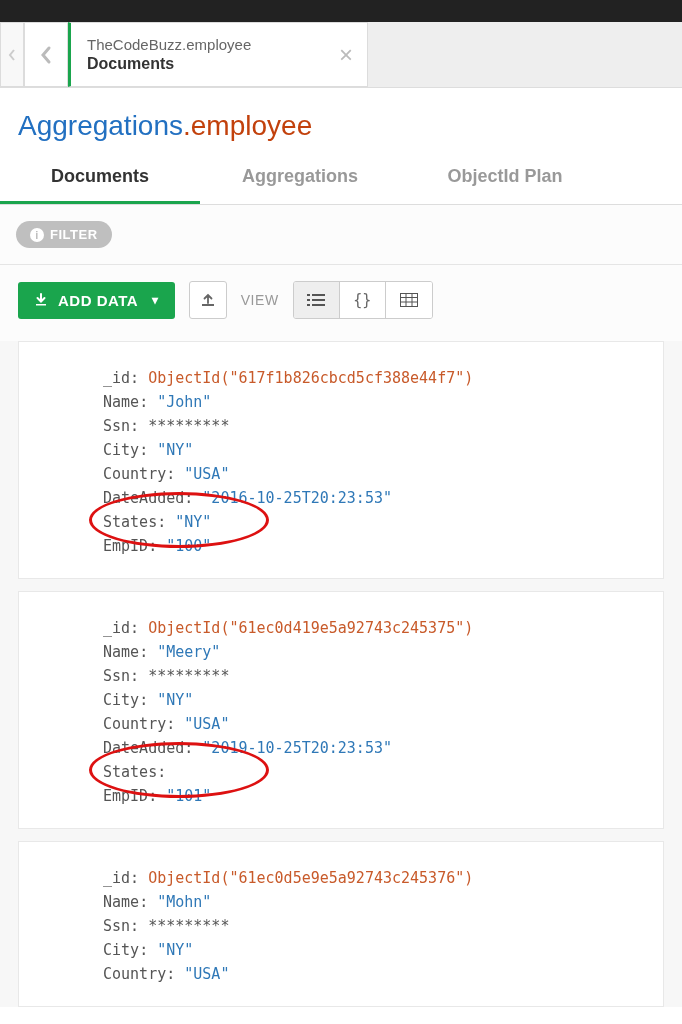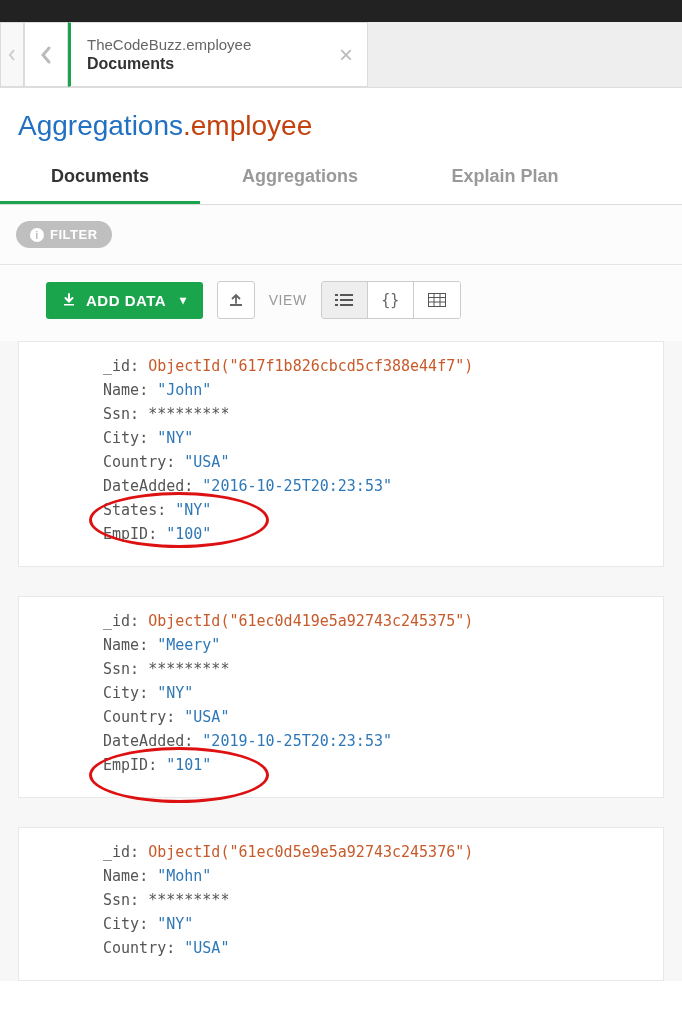"Explain Plan" div.vtab { text: Explain -> ObjectId }
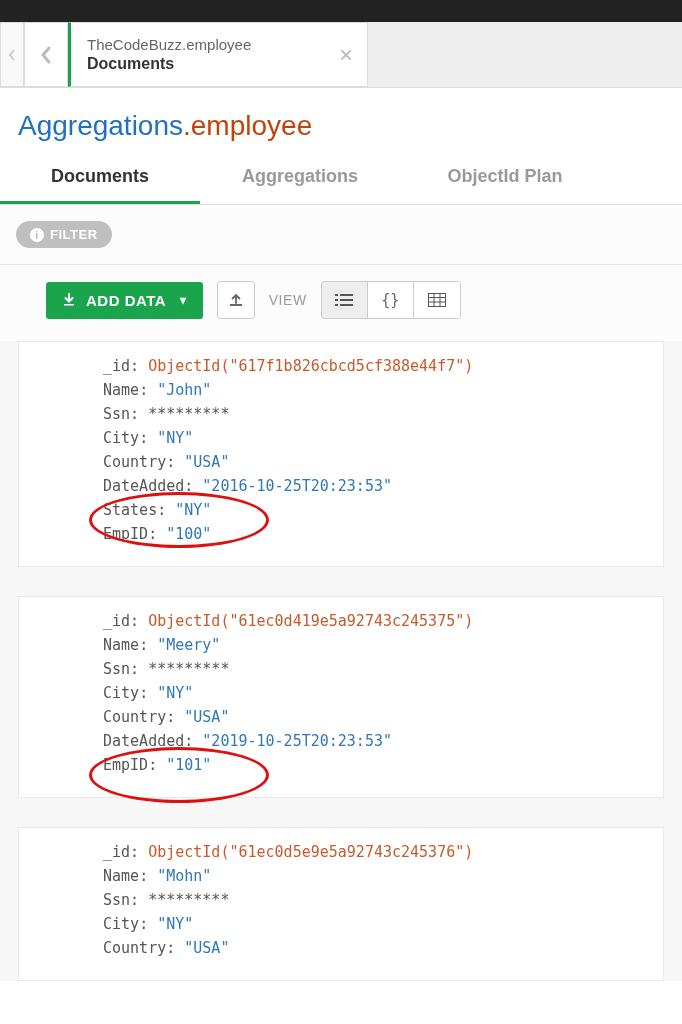"ADD DATA" .add-btn { margin-left: 28px -> none }
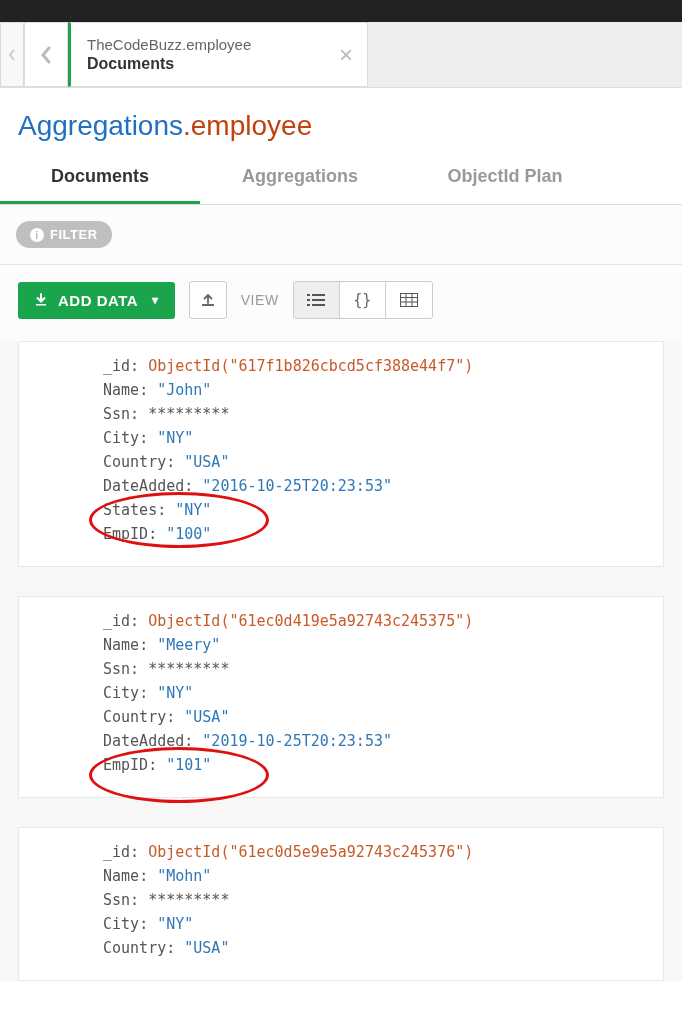"_id:" .doc { margin-bottom: 29px -> 12px; padding: 12px 18px 20px 84px -> 24px 18px 20px 84px }
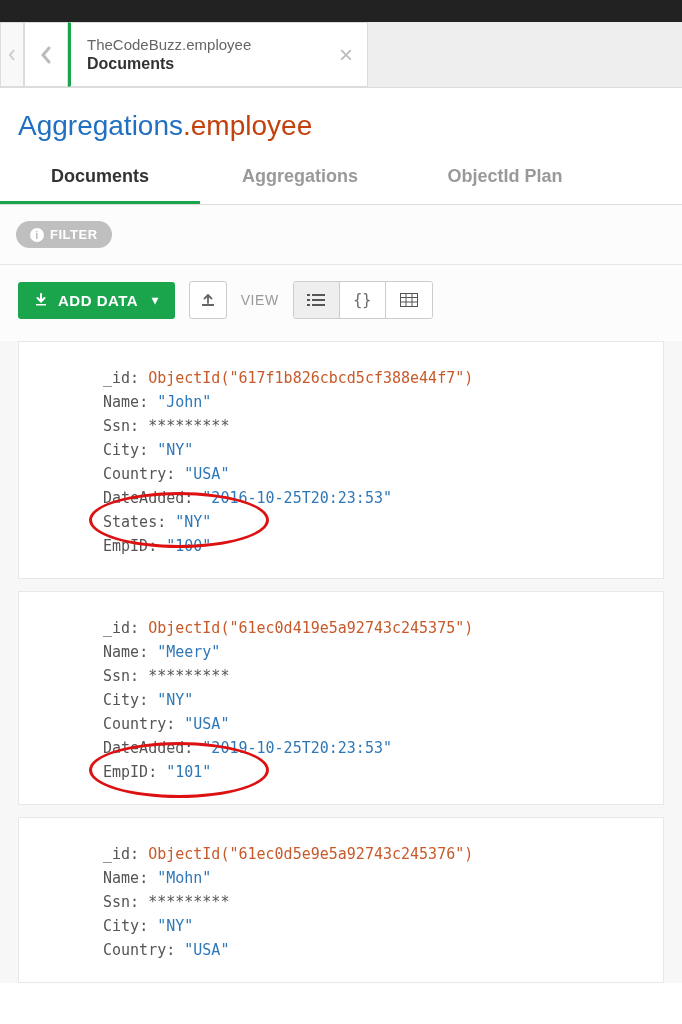"States:" div.row { html: none -> <div><span>States</span><span>: </span><span></span></div> }
